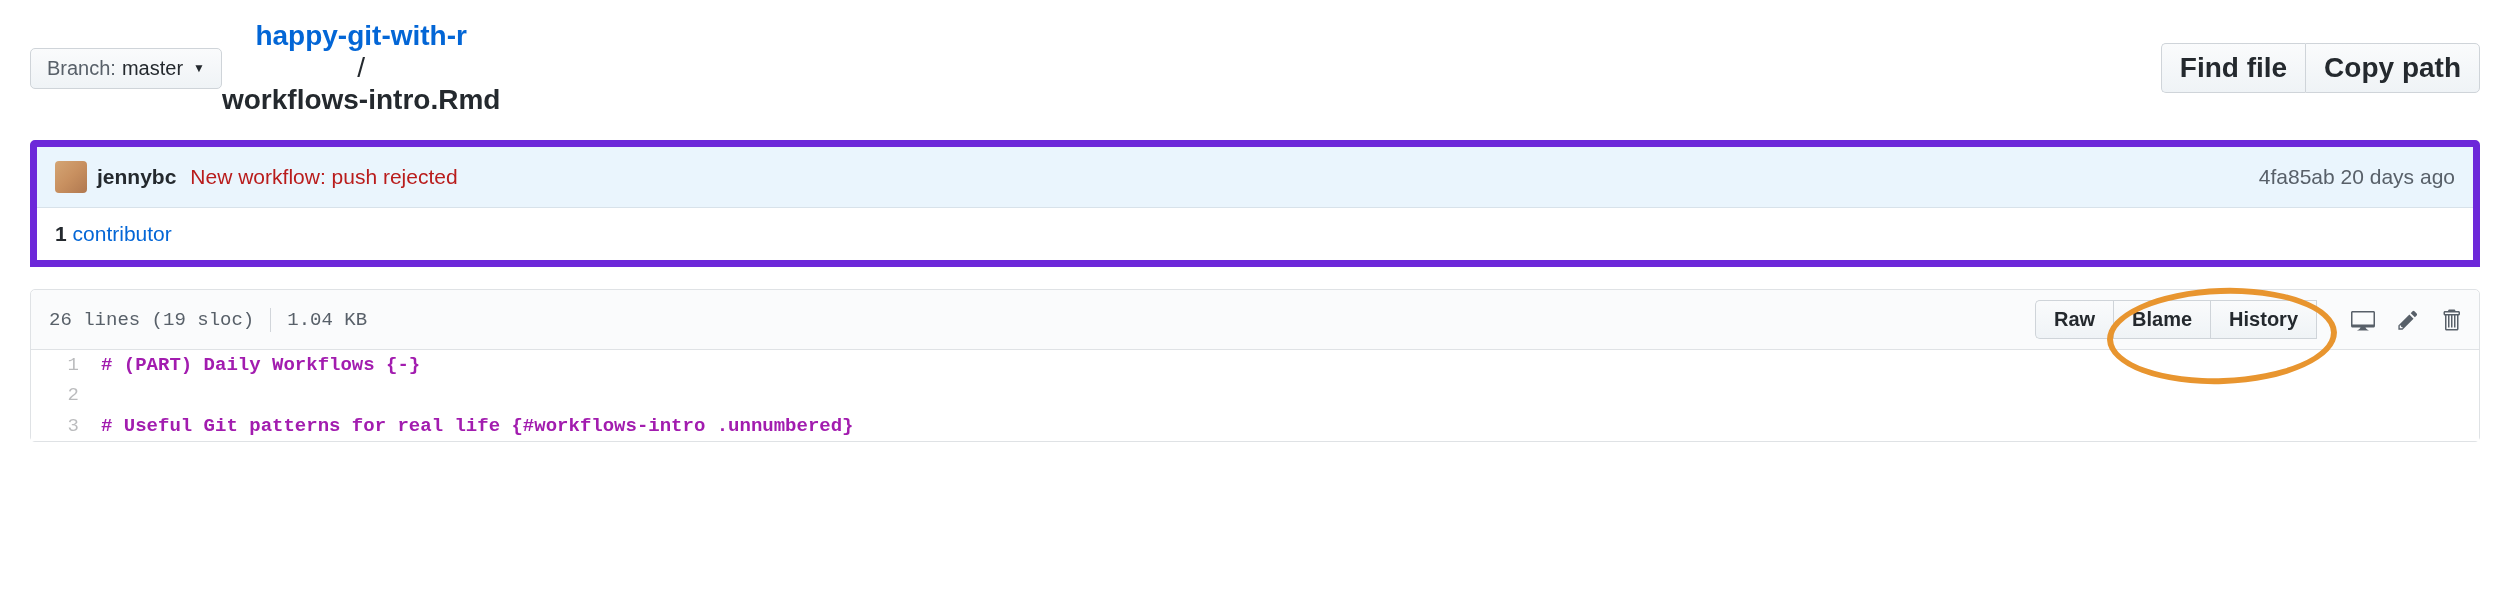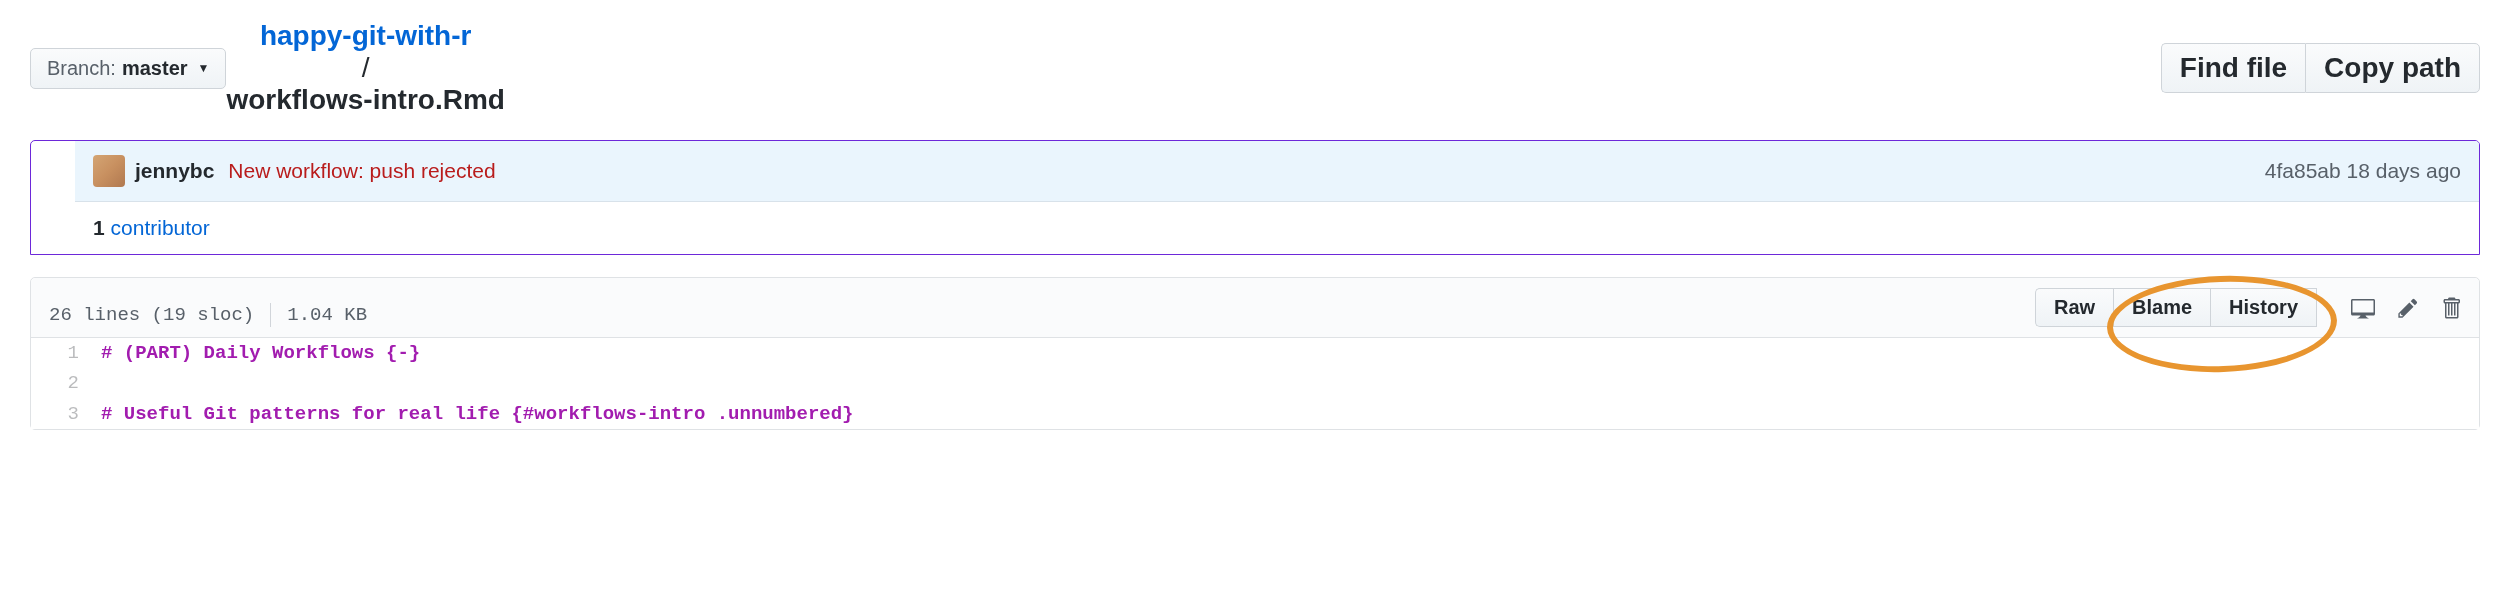"master" .branch-btn .name { font-weight: 700 -> 400 }
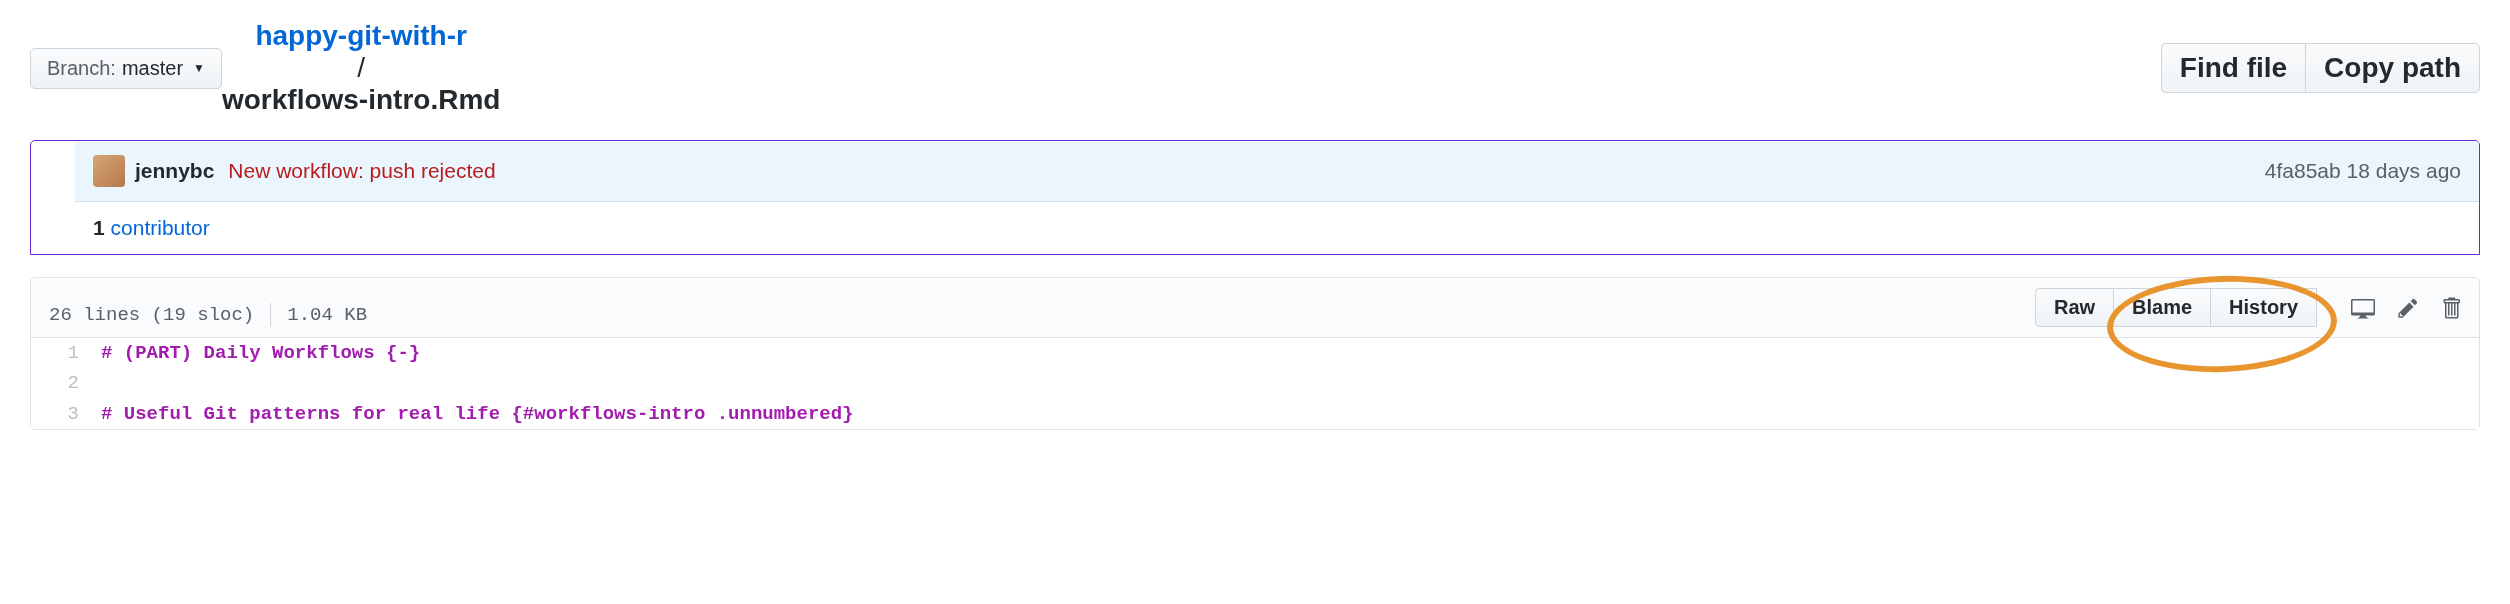"jennybc" .commit-box { border: 1px solid #6d28d9 -> 7px solid #6d28d9; padding-left: 44px -> none }
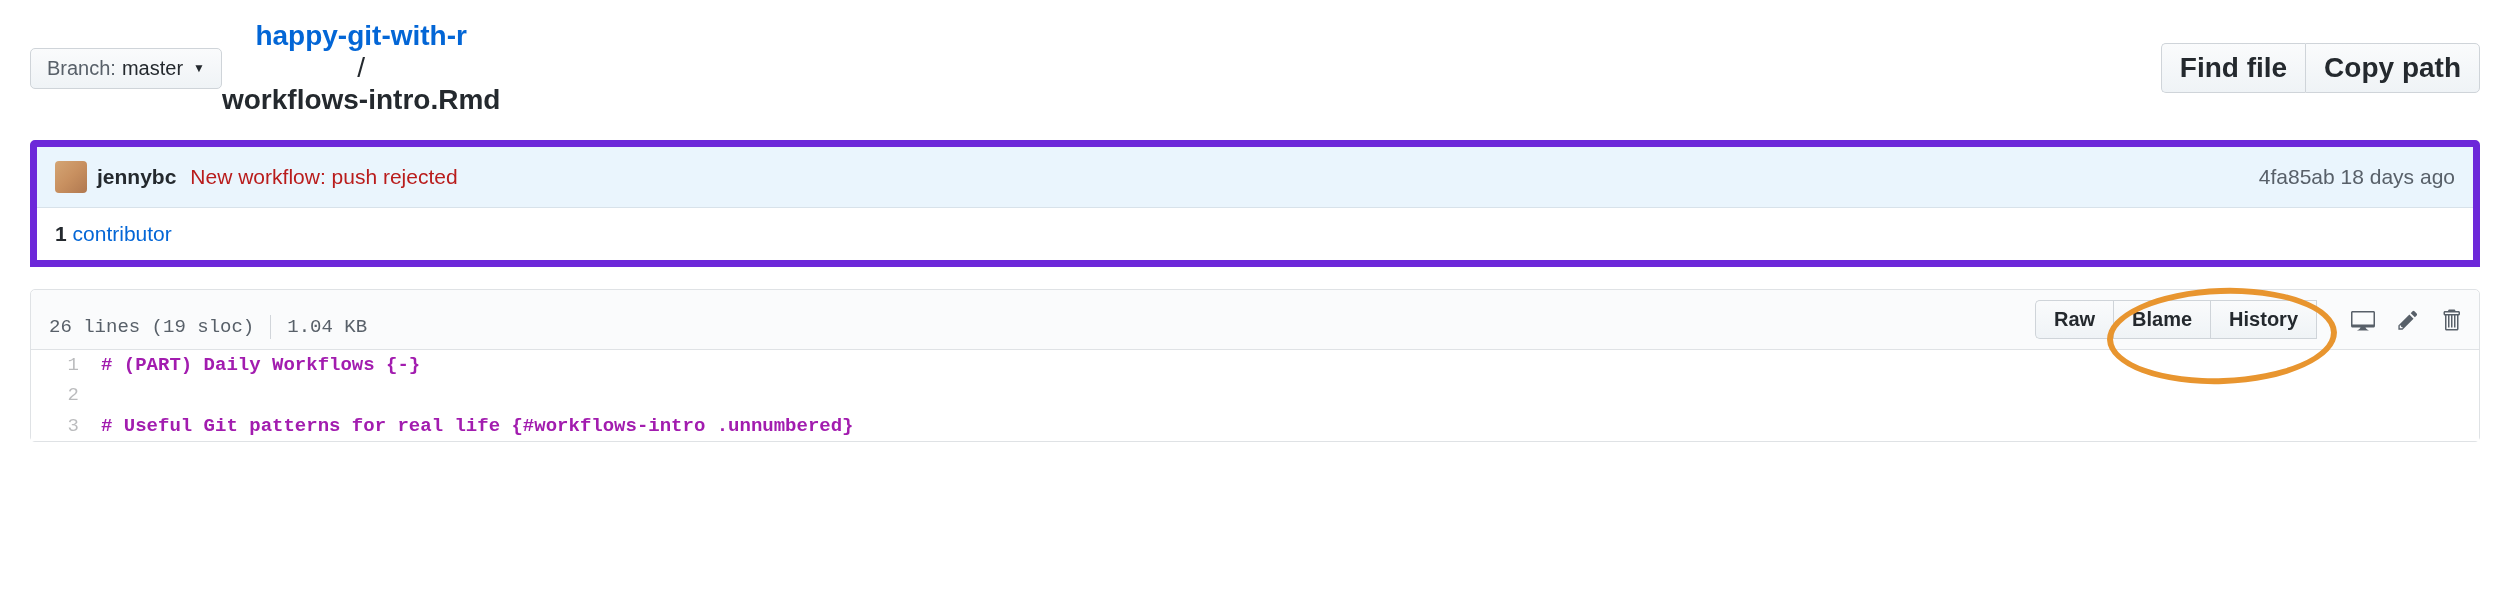"18 days ago" span { text: 18 -> 20 }
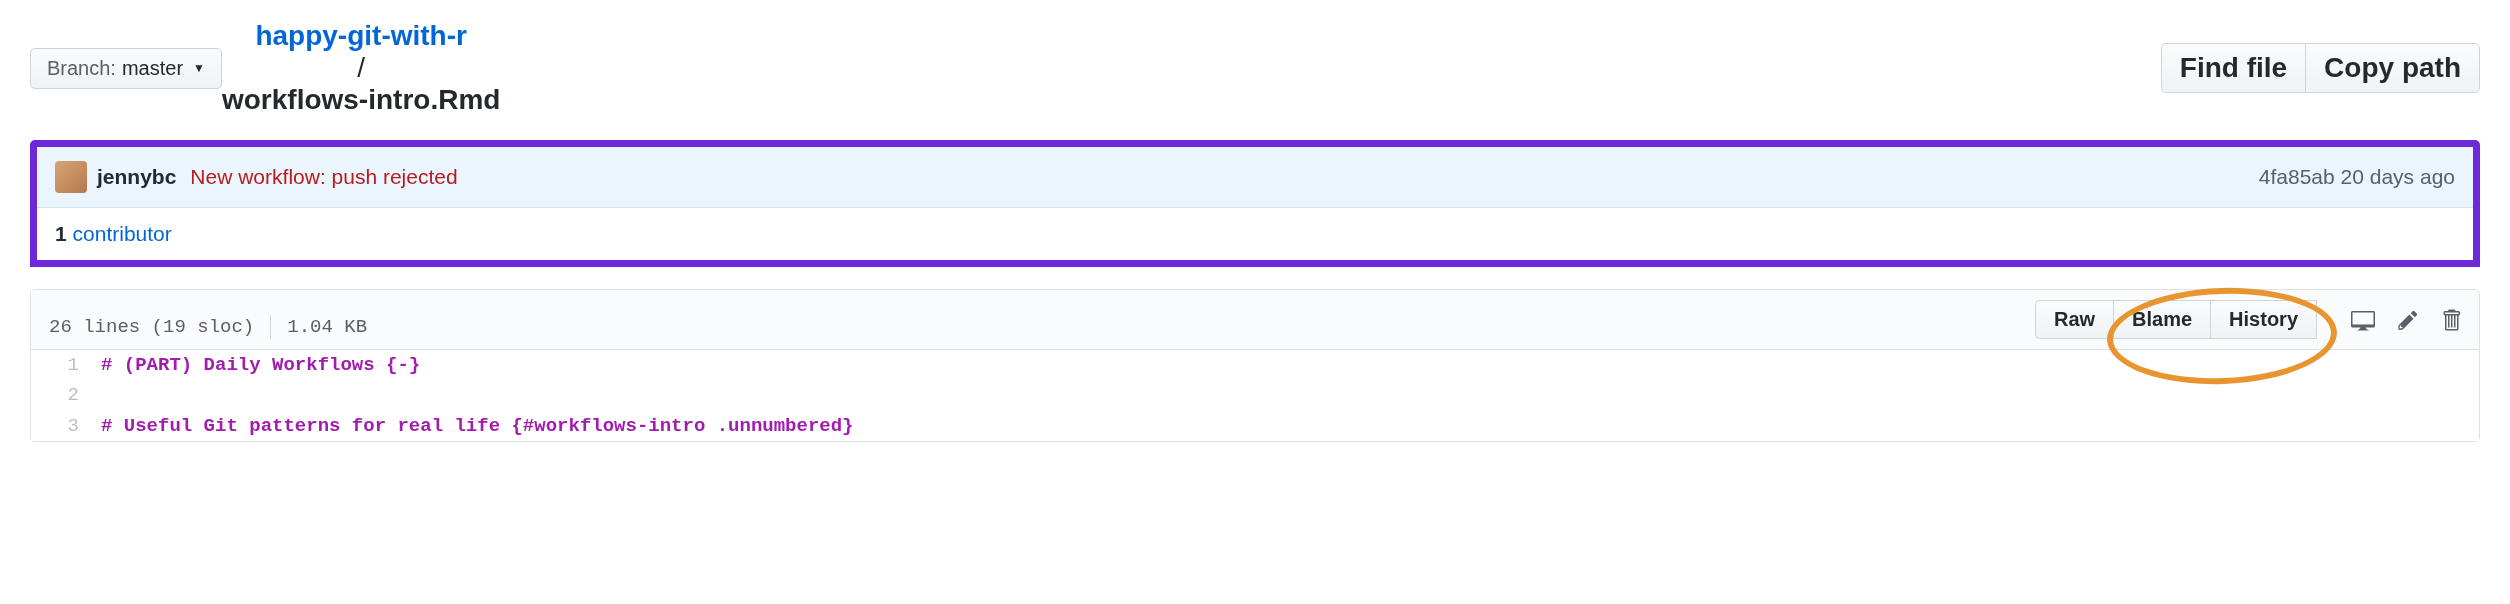"26 lines (19 sloc)" .file-header { align-items: flex-end -> center }
